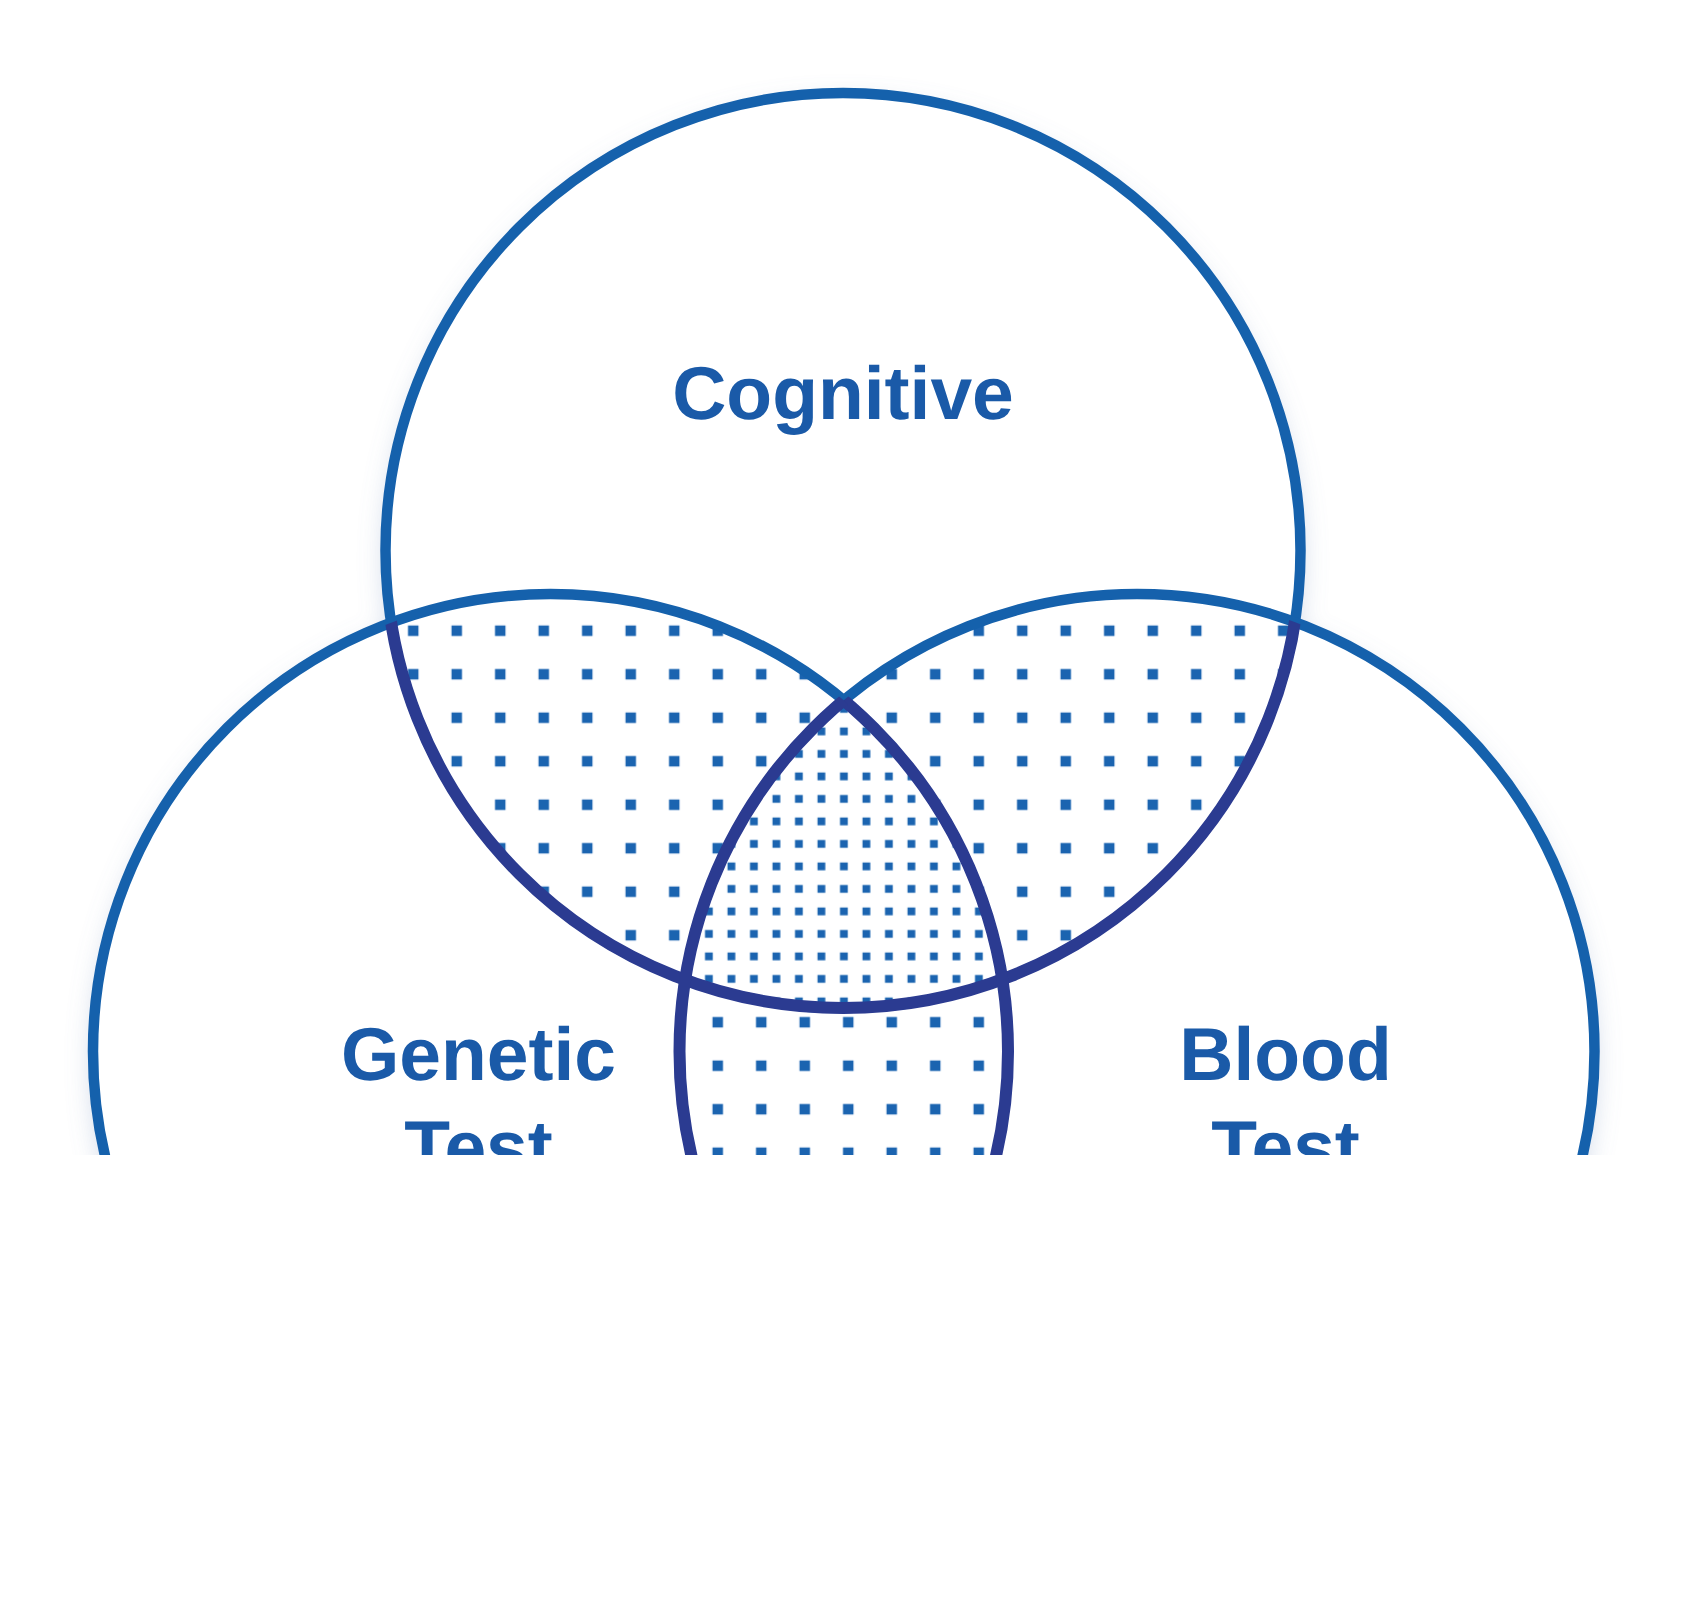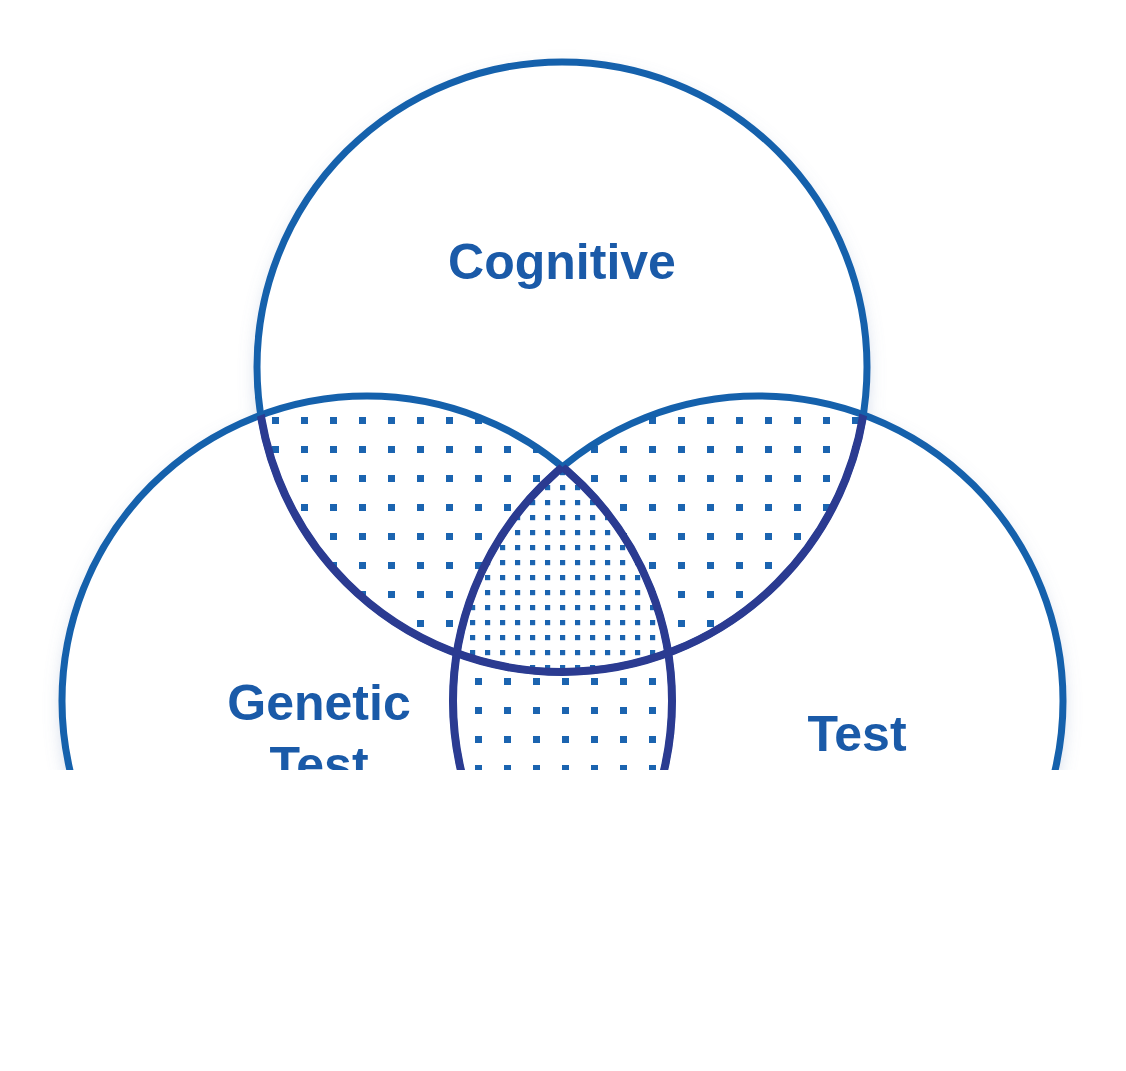"Blood" span { html: none -> <span>Blood</span> }
